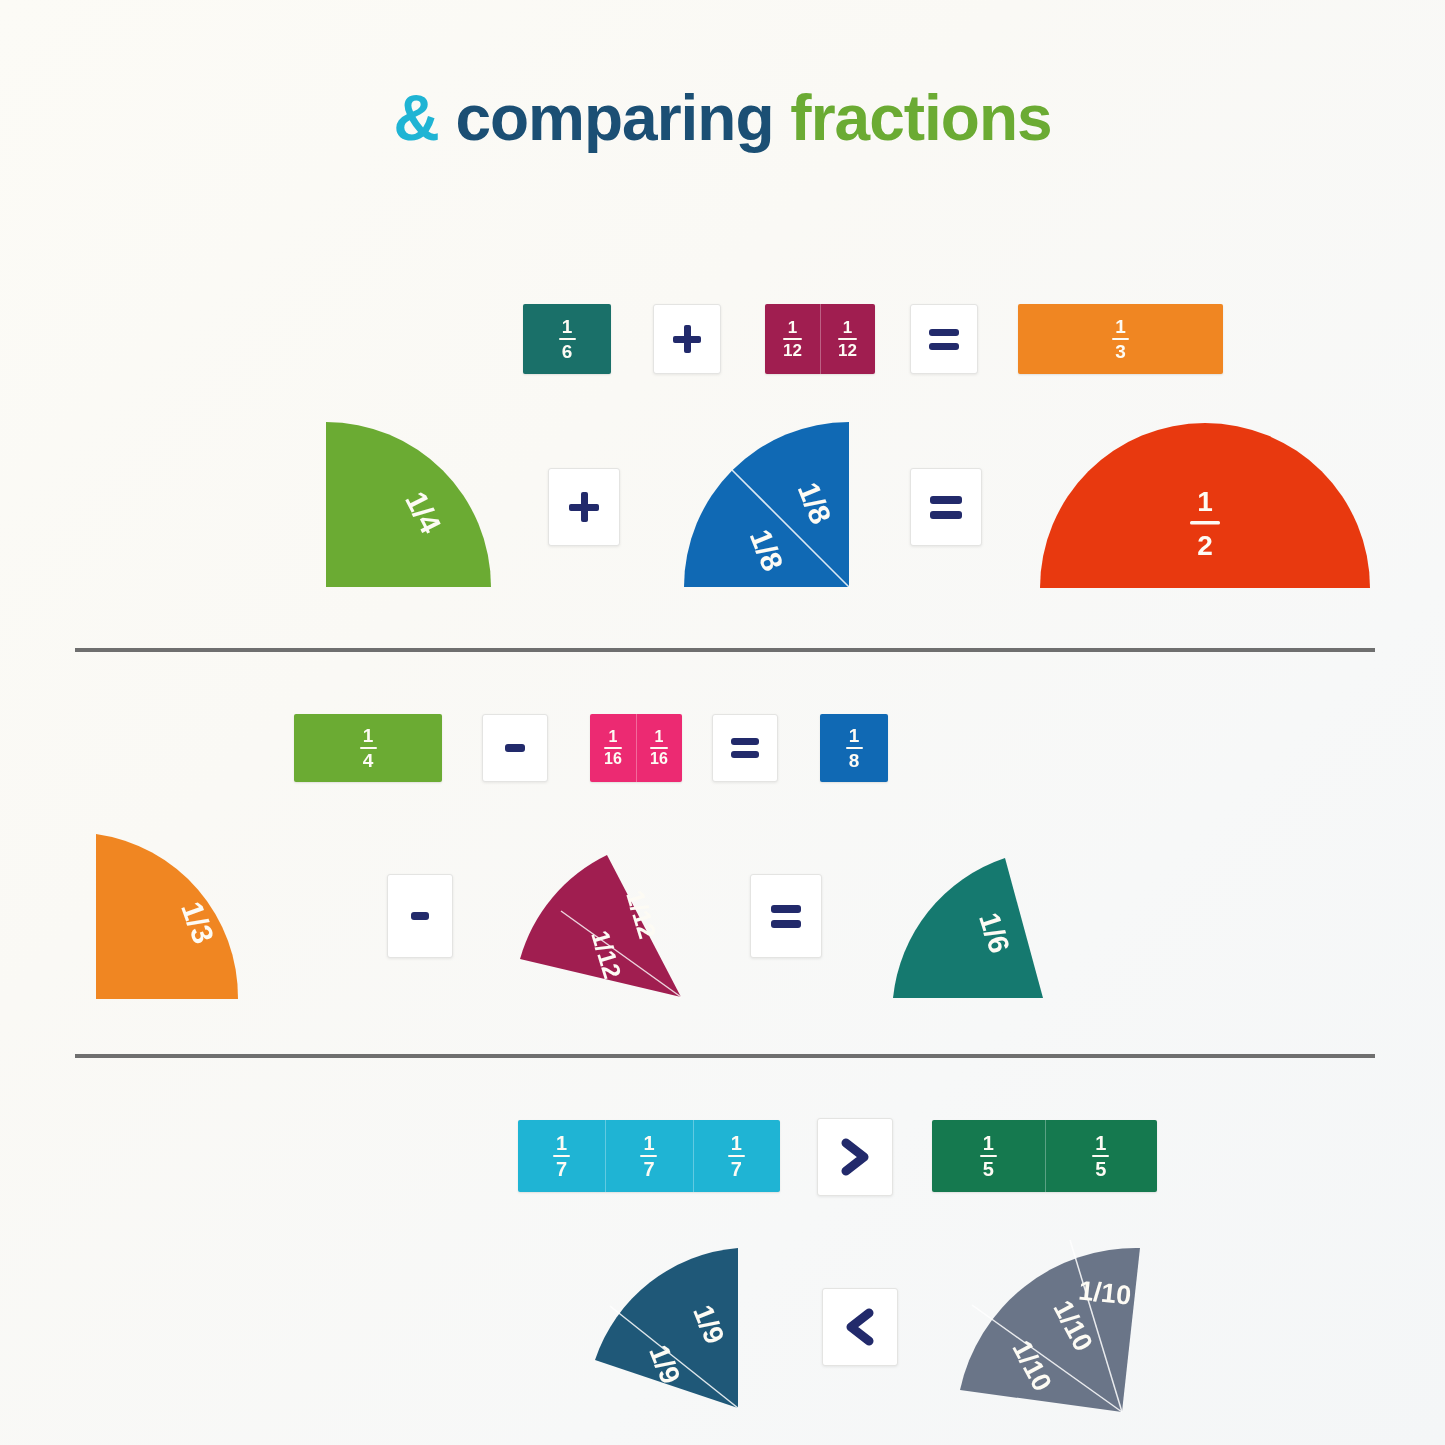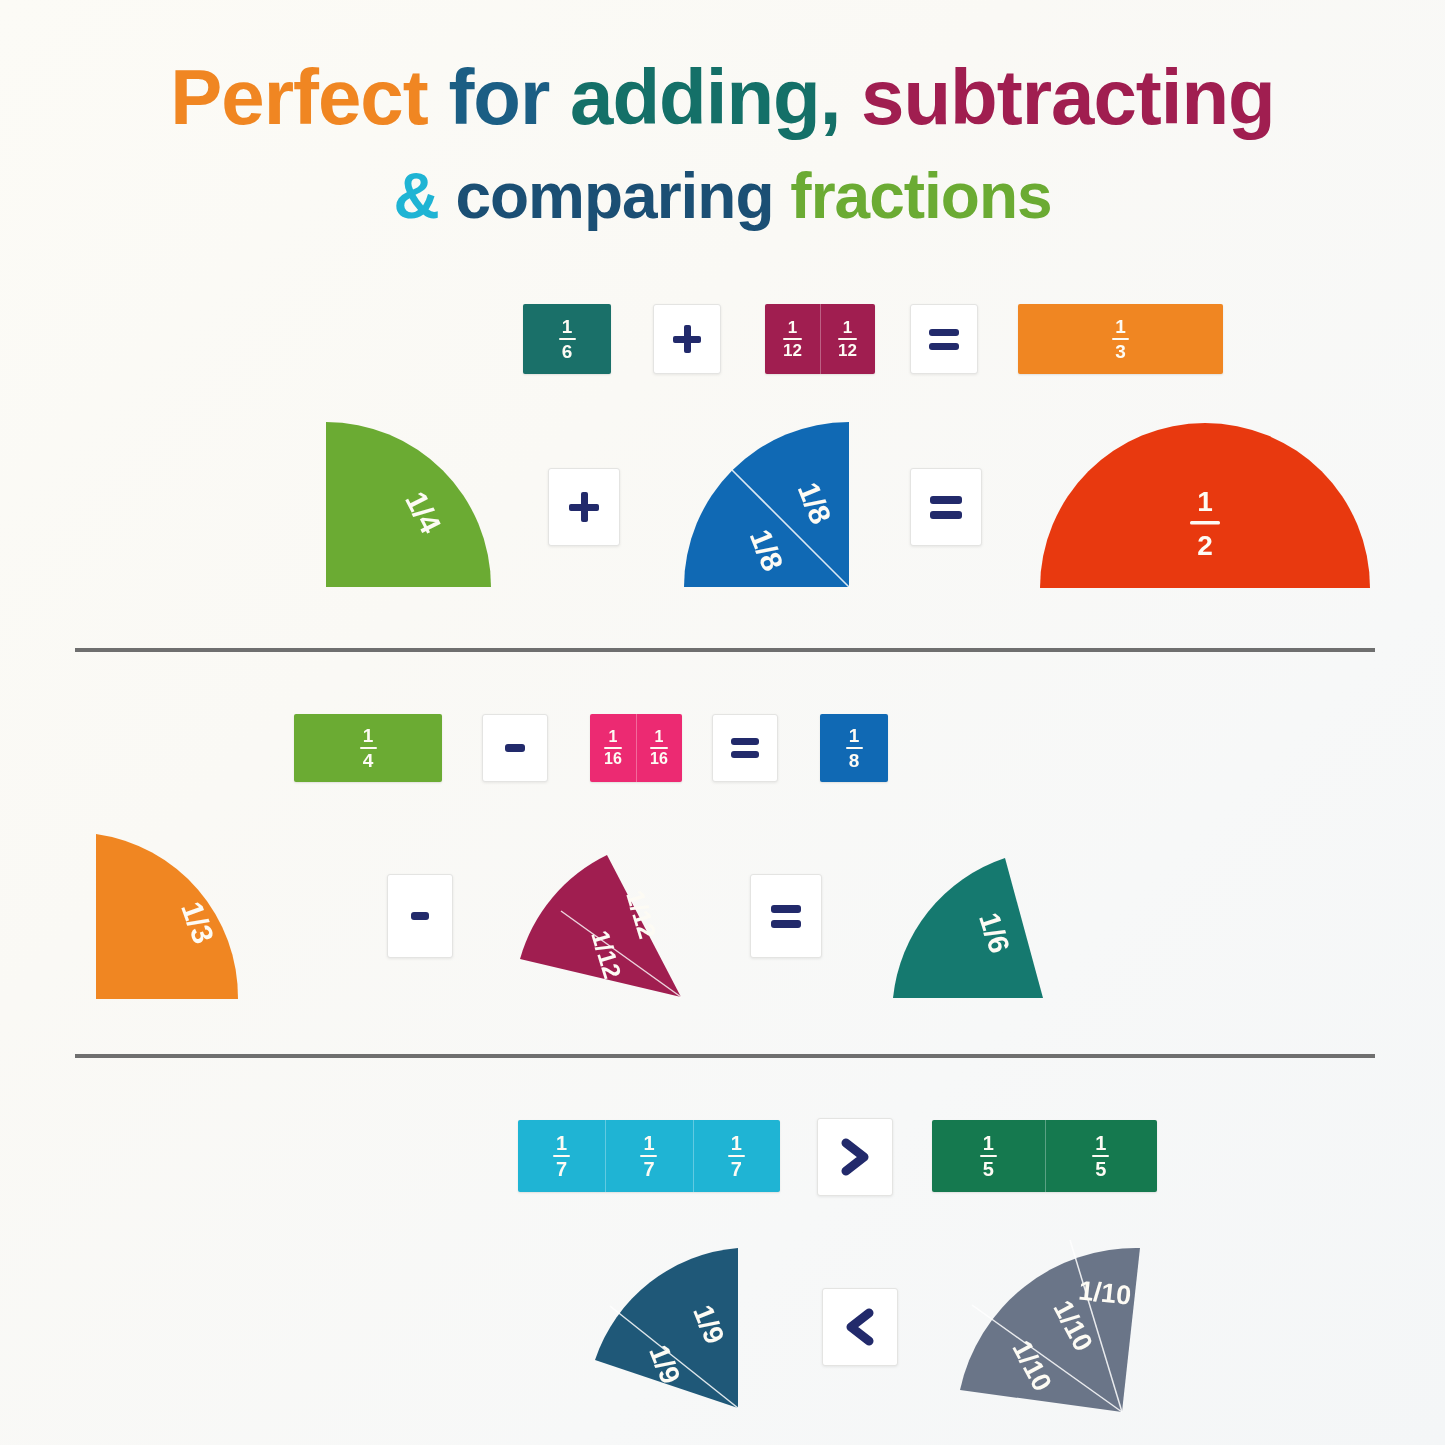"Perfect for adding, subtracting" div.title-line { html: <div> <span>Perfect</span> <span>for</span> <span>adding,</span> <span>subtracting</span> </div> -> none }
